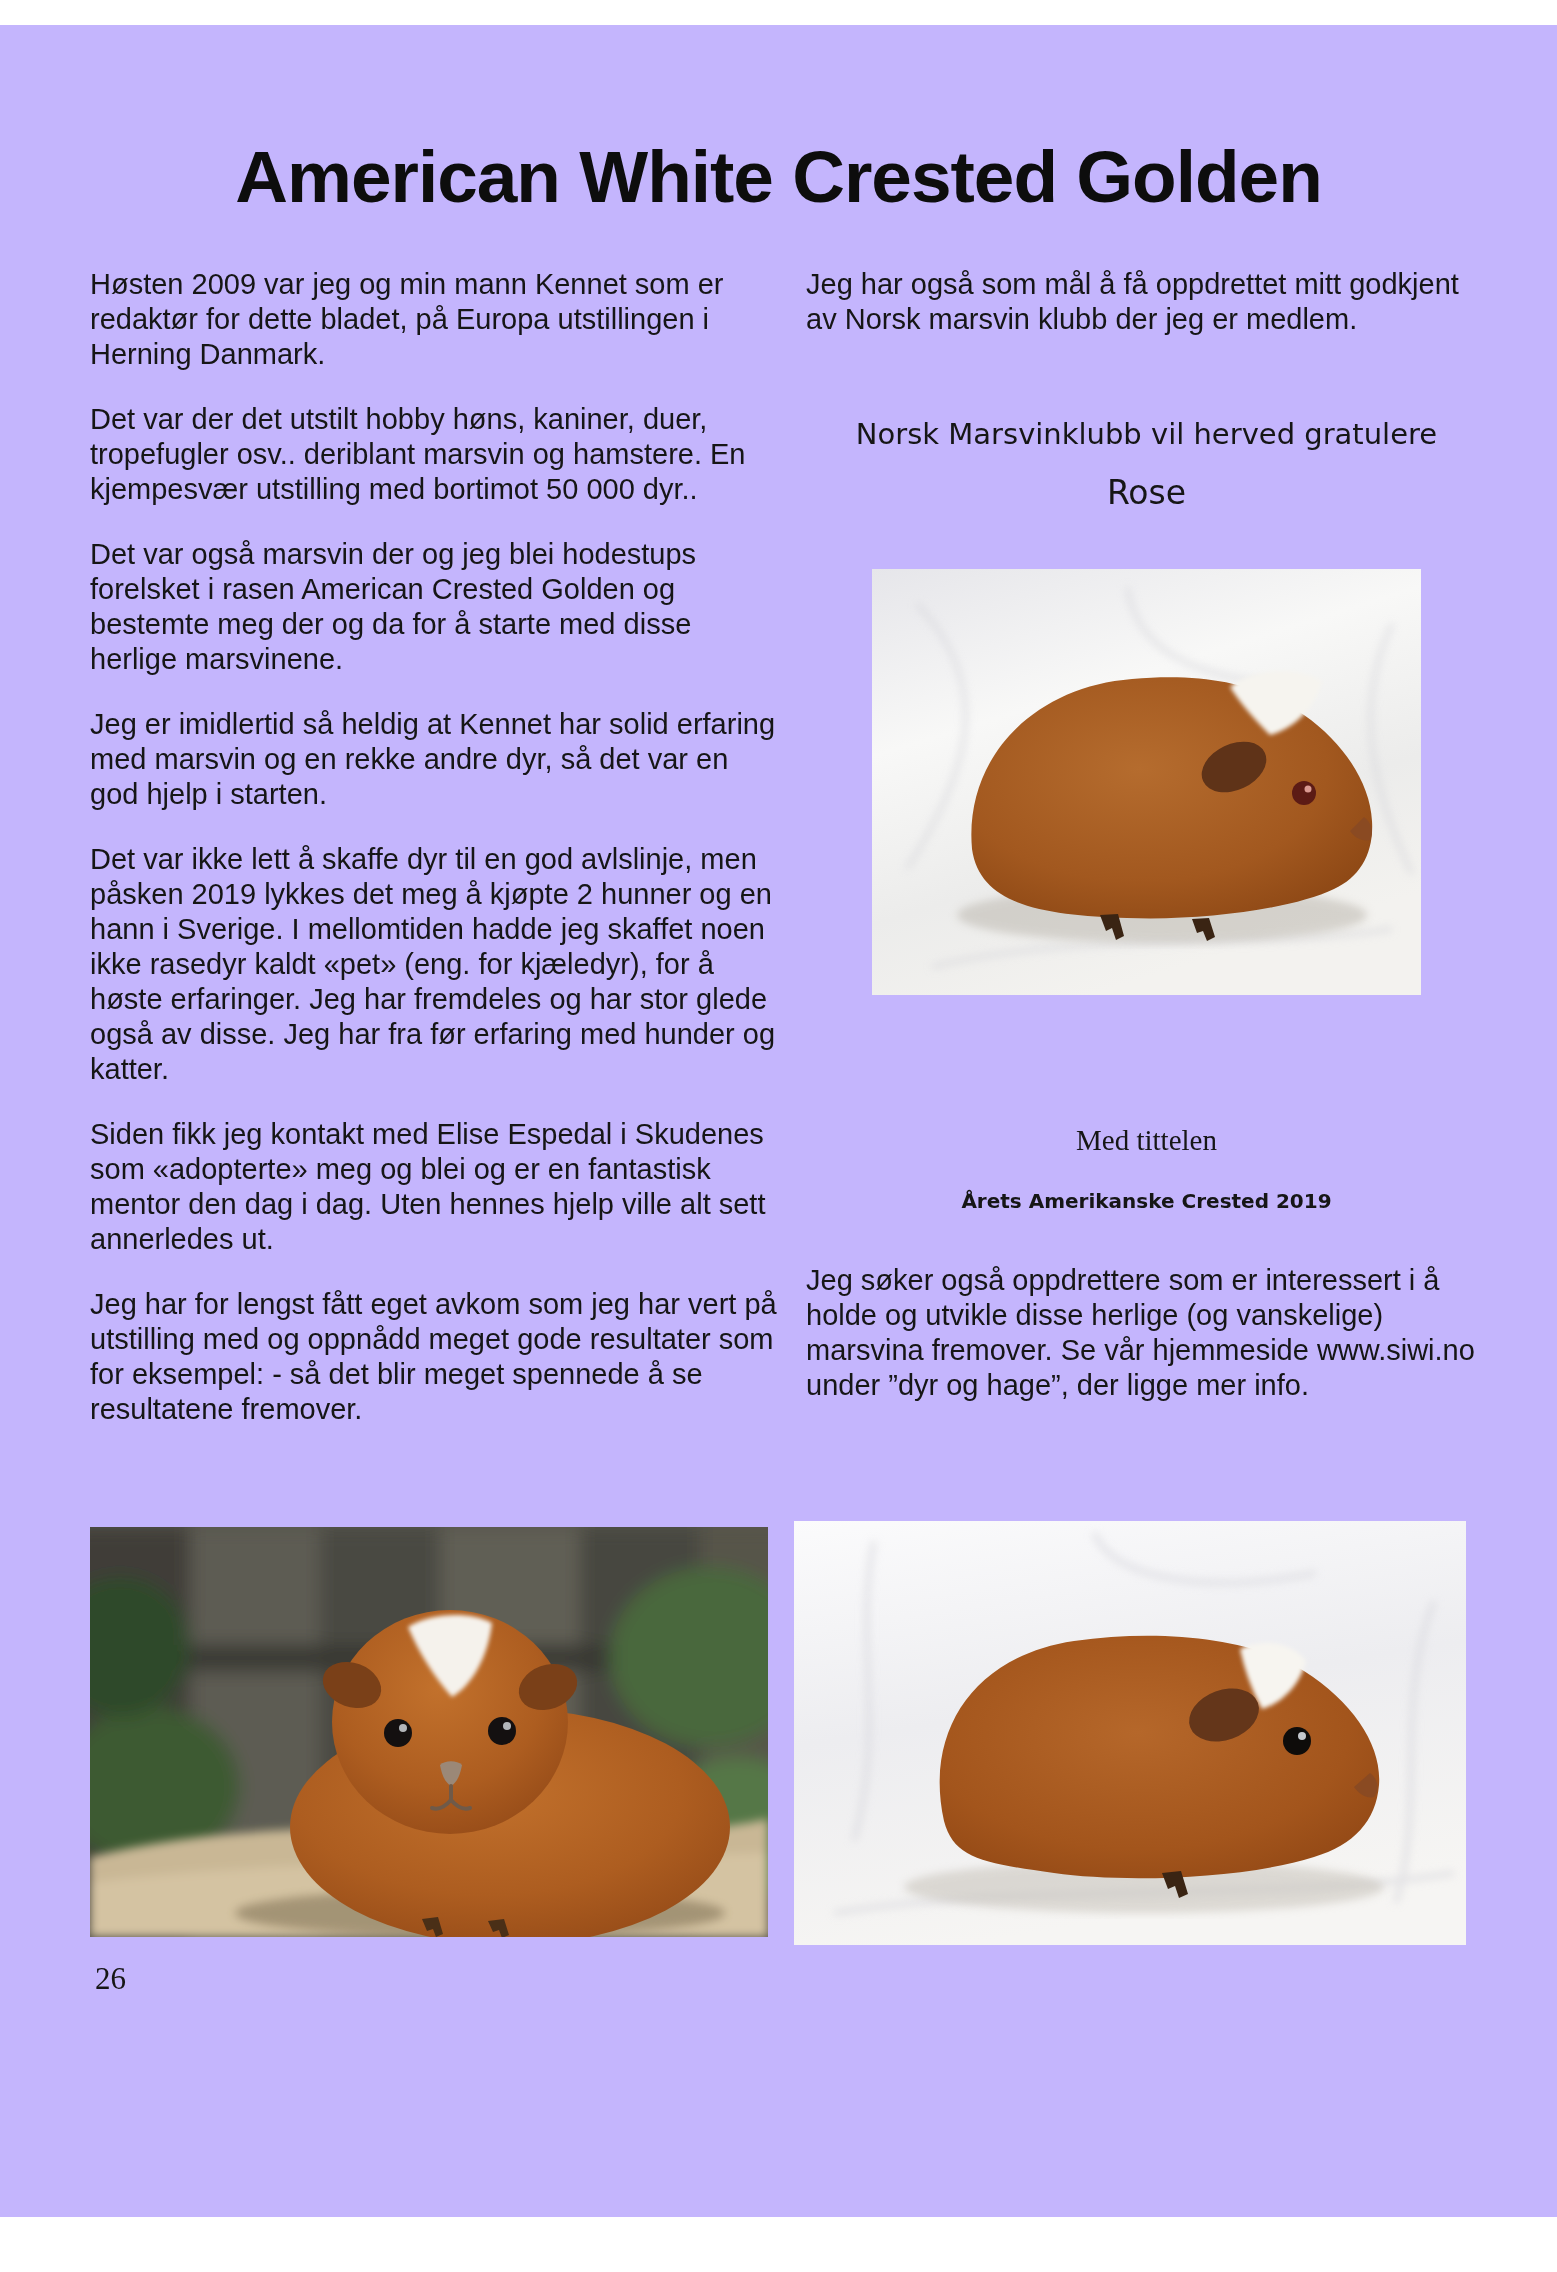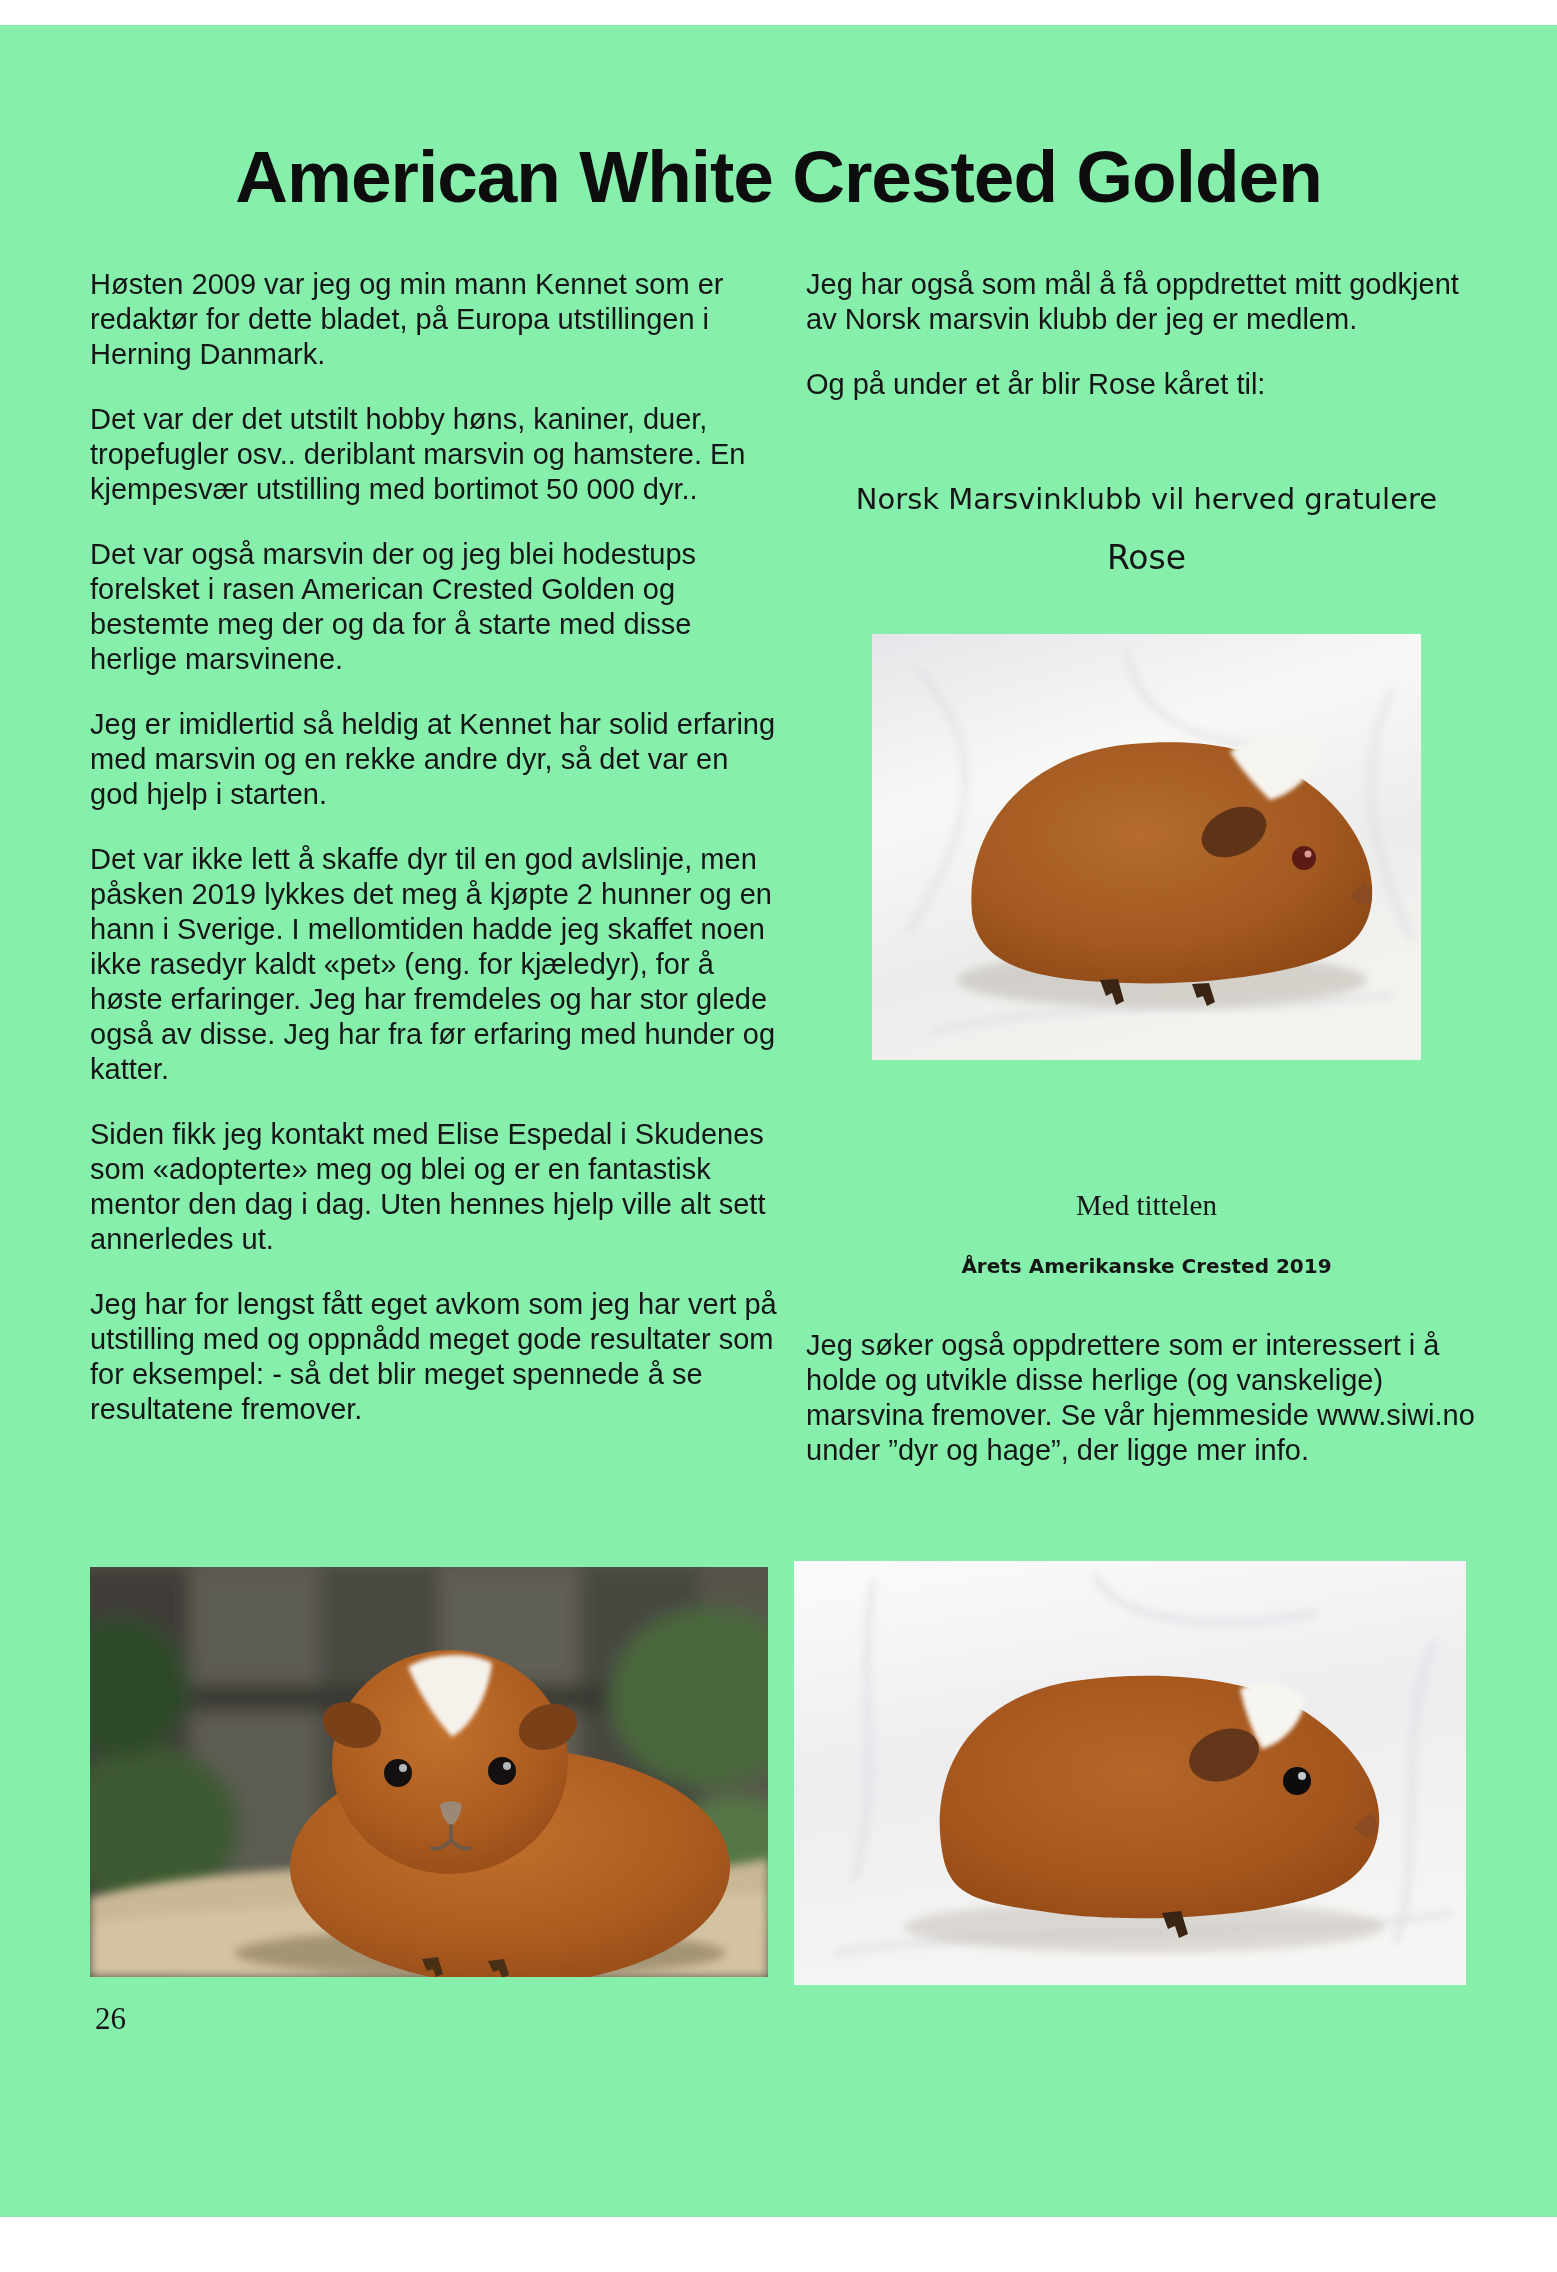"American White Crested Golden" .page { background: #86efac -> #c4b5fd }
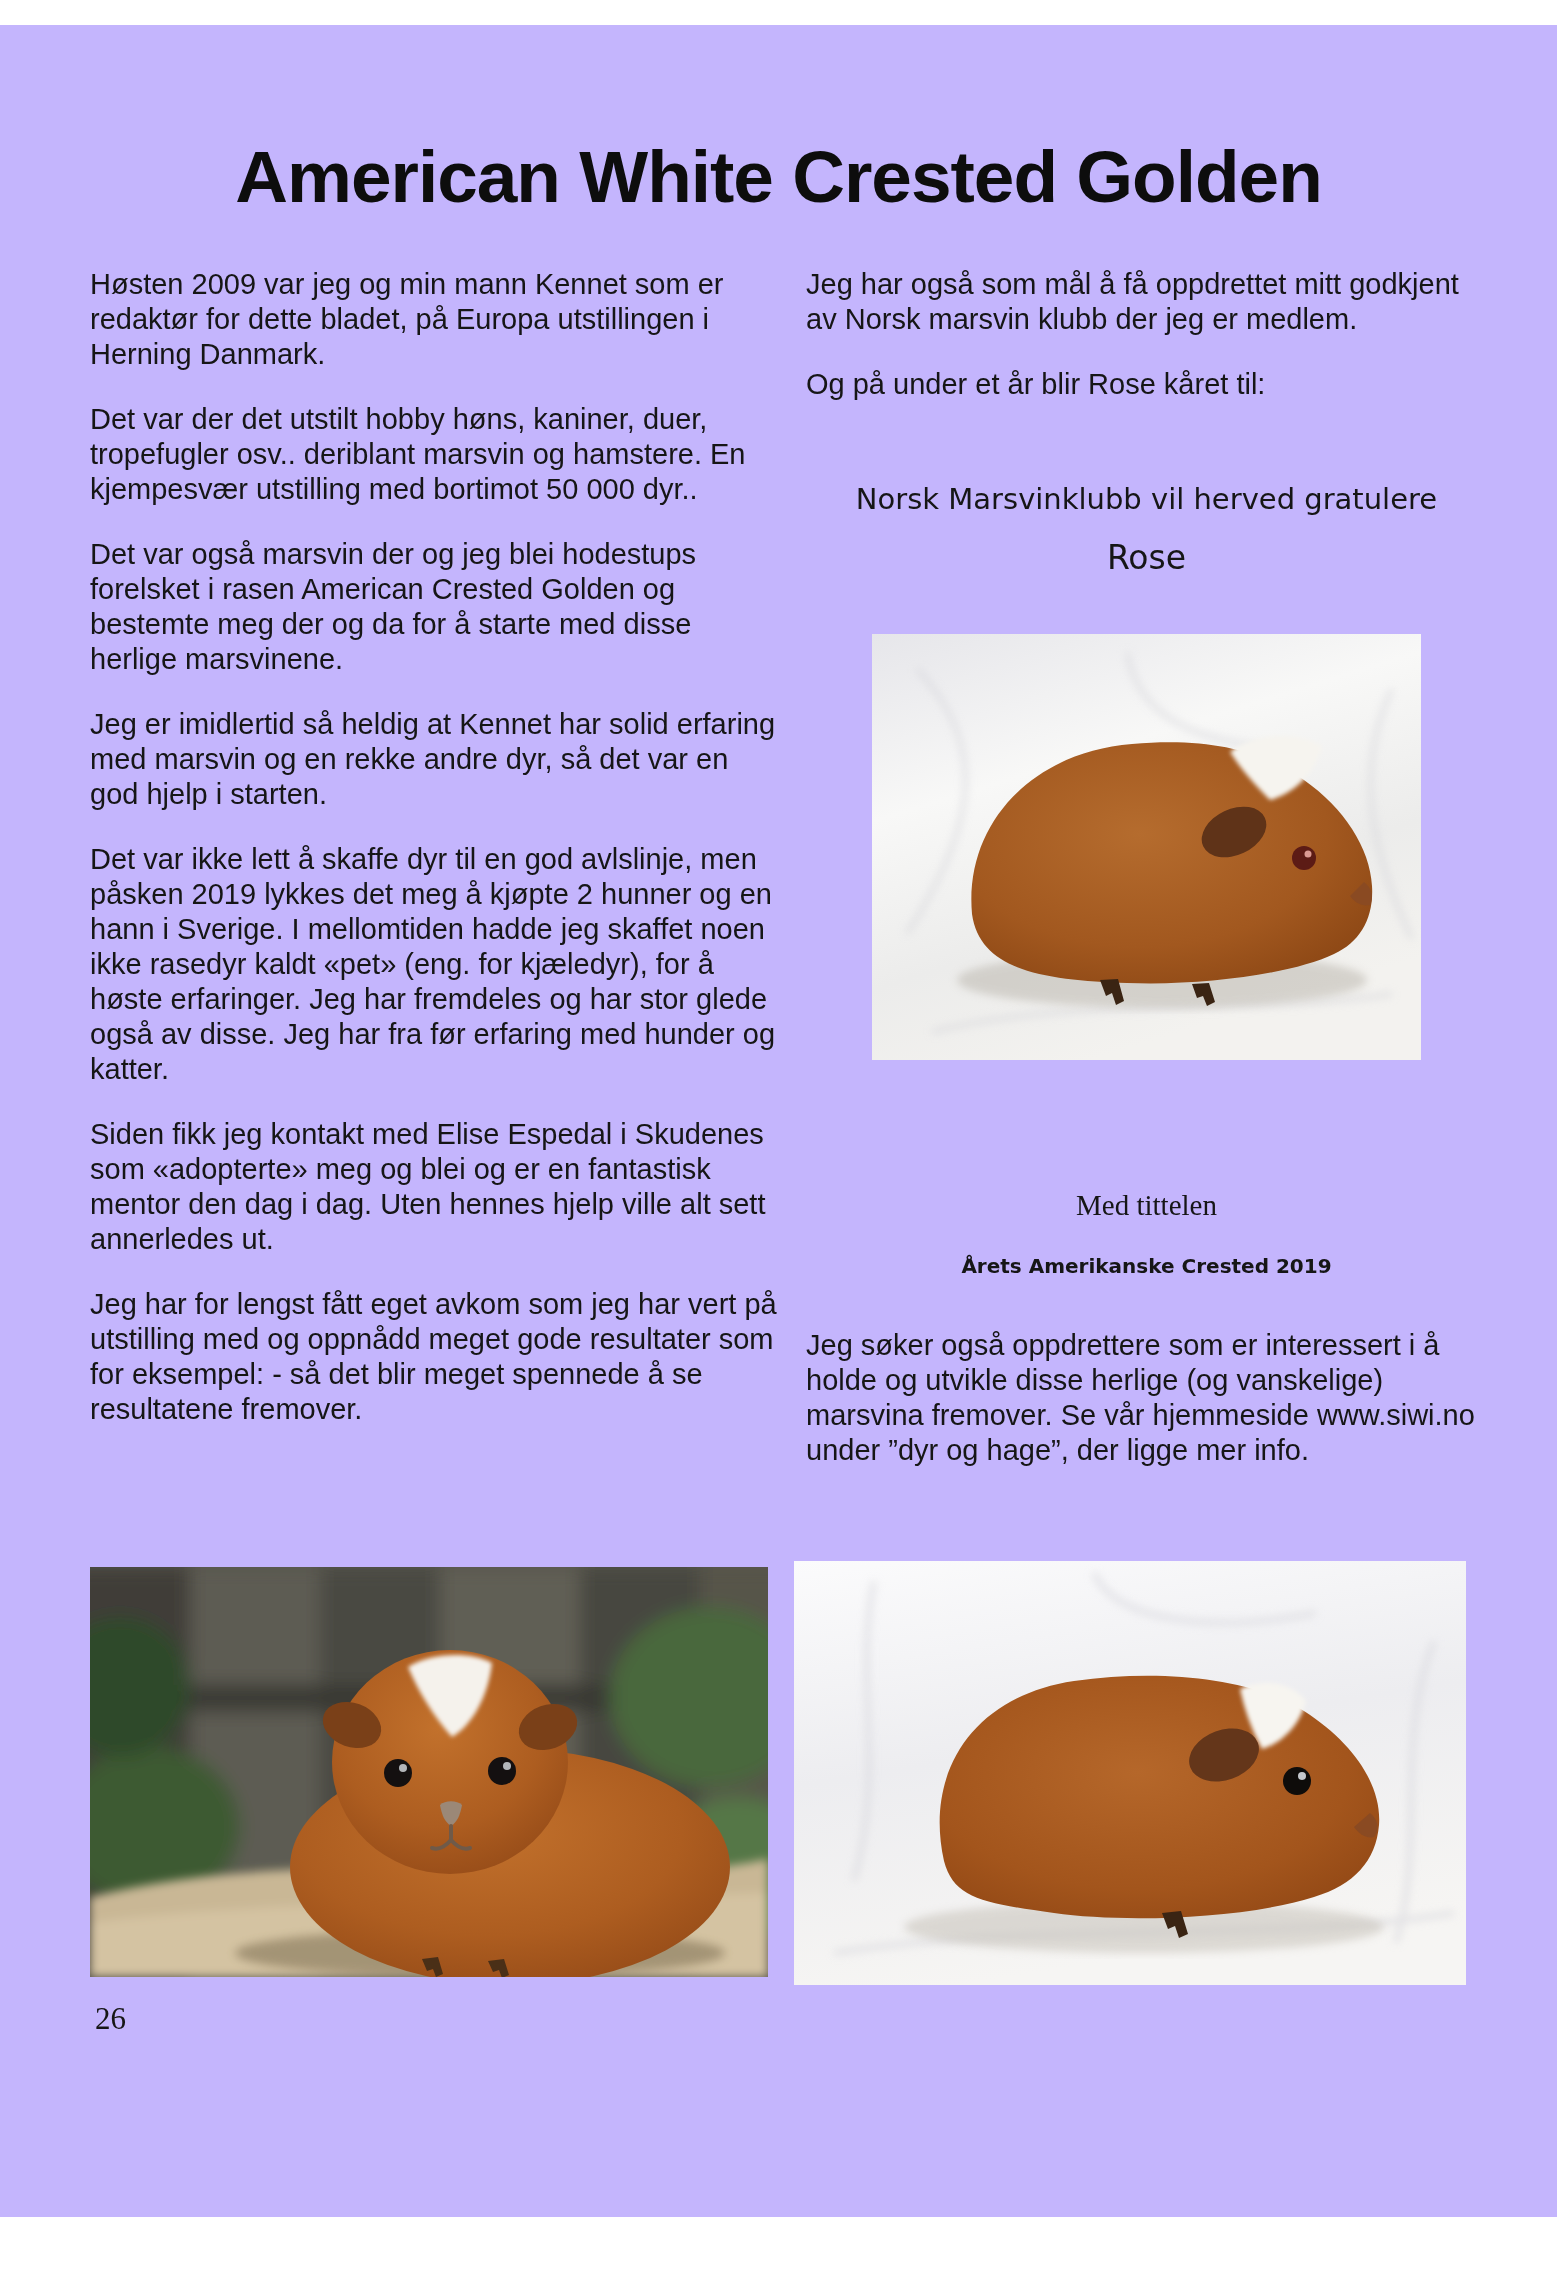"Og på under et år" p.rc-para { html: <p>Og på under et år blir Rose kåret til:</p> -> none }
